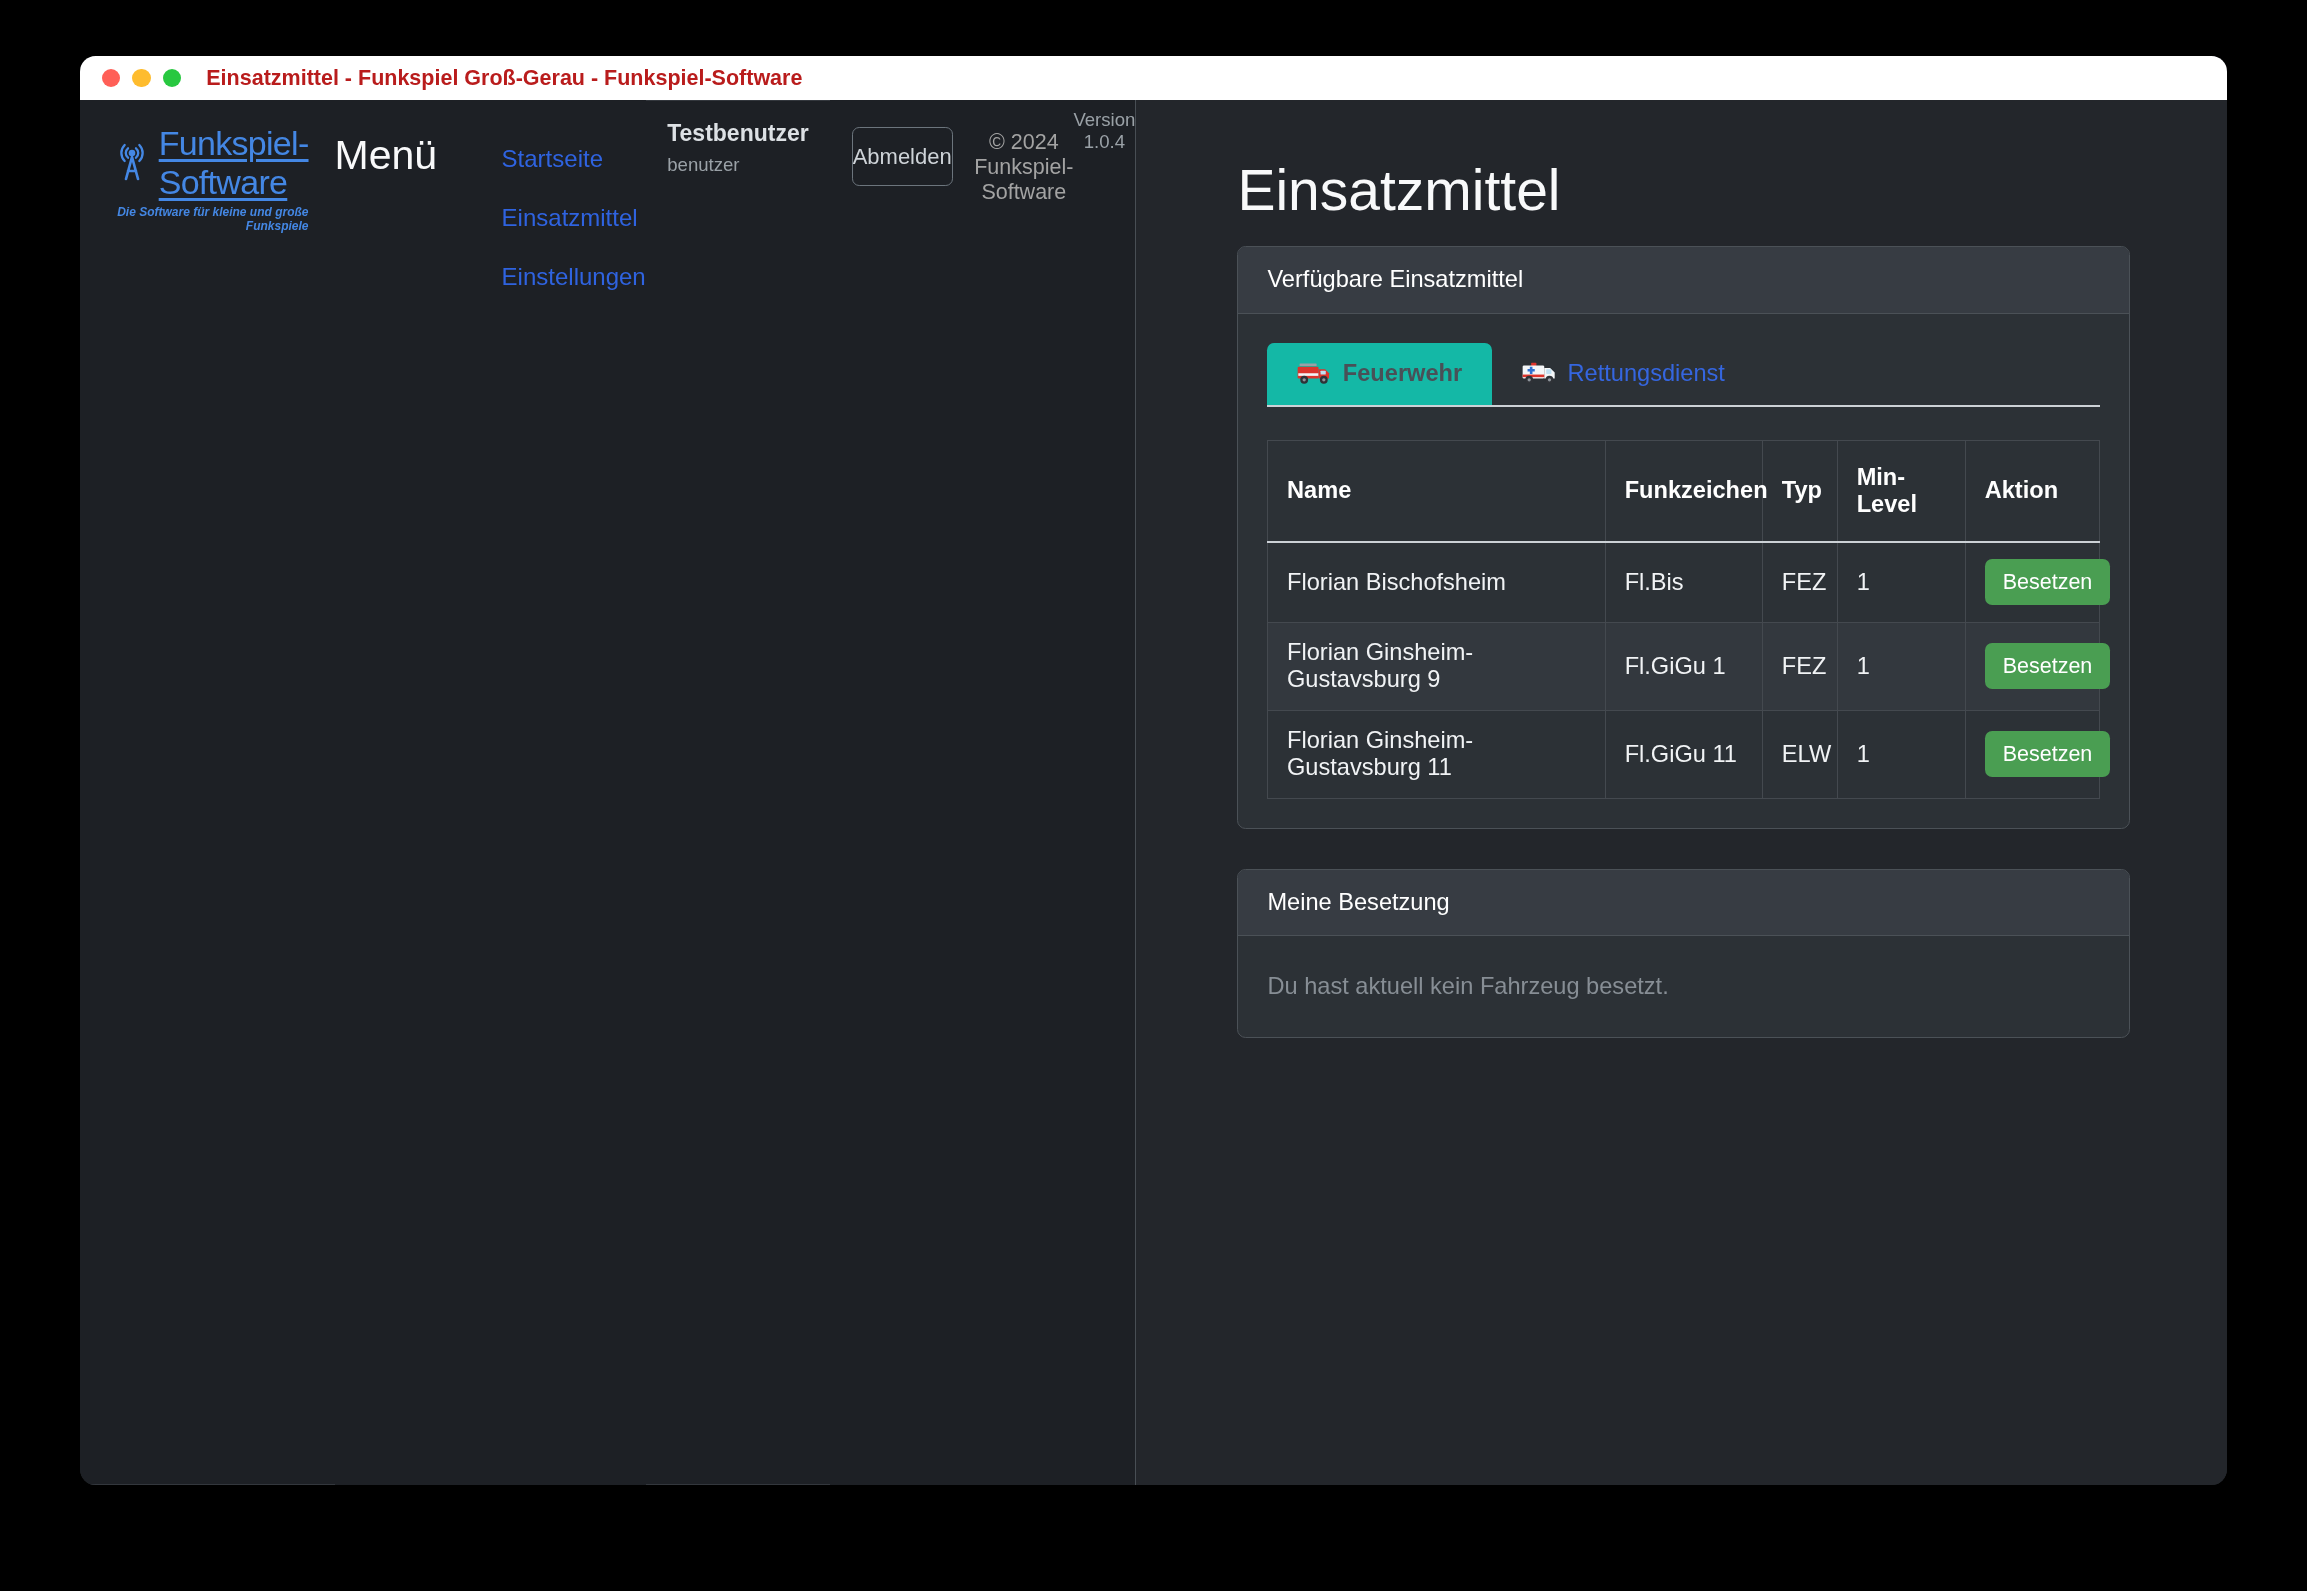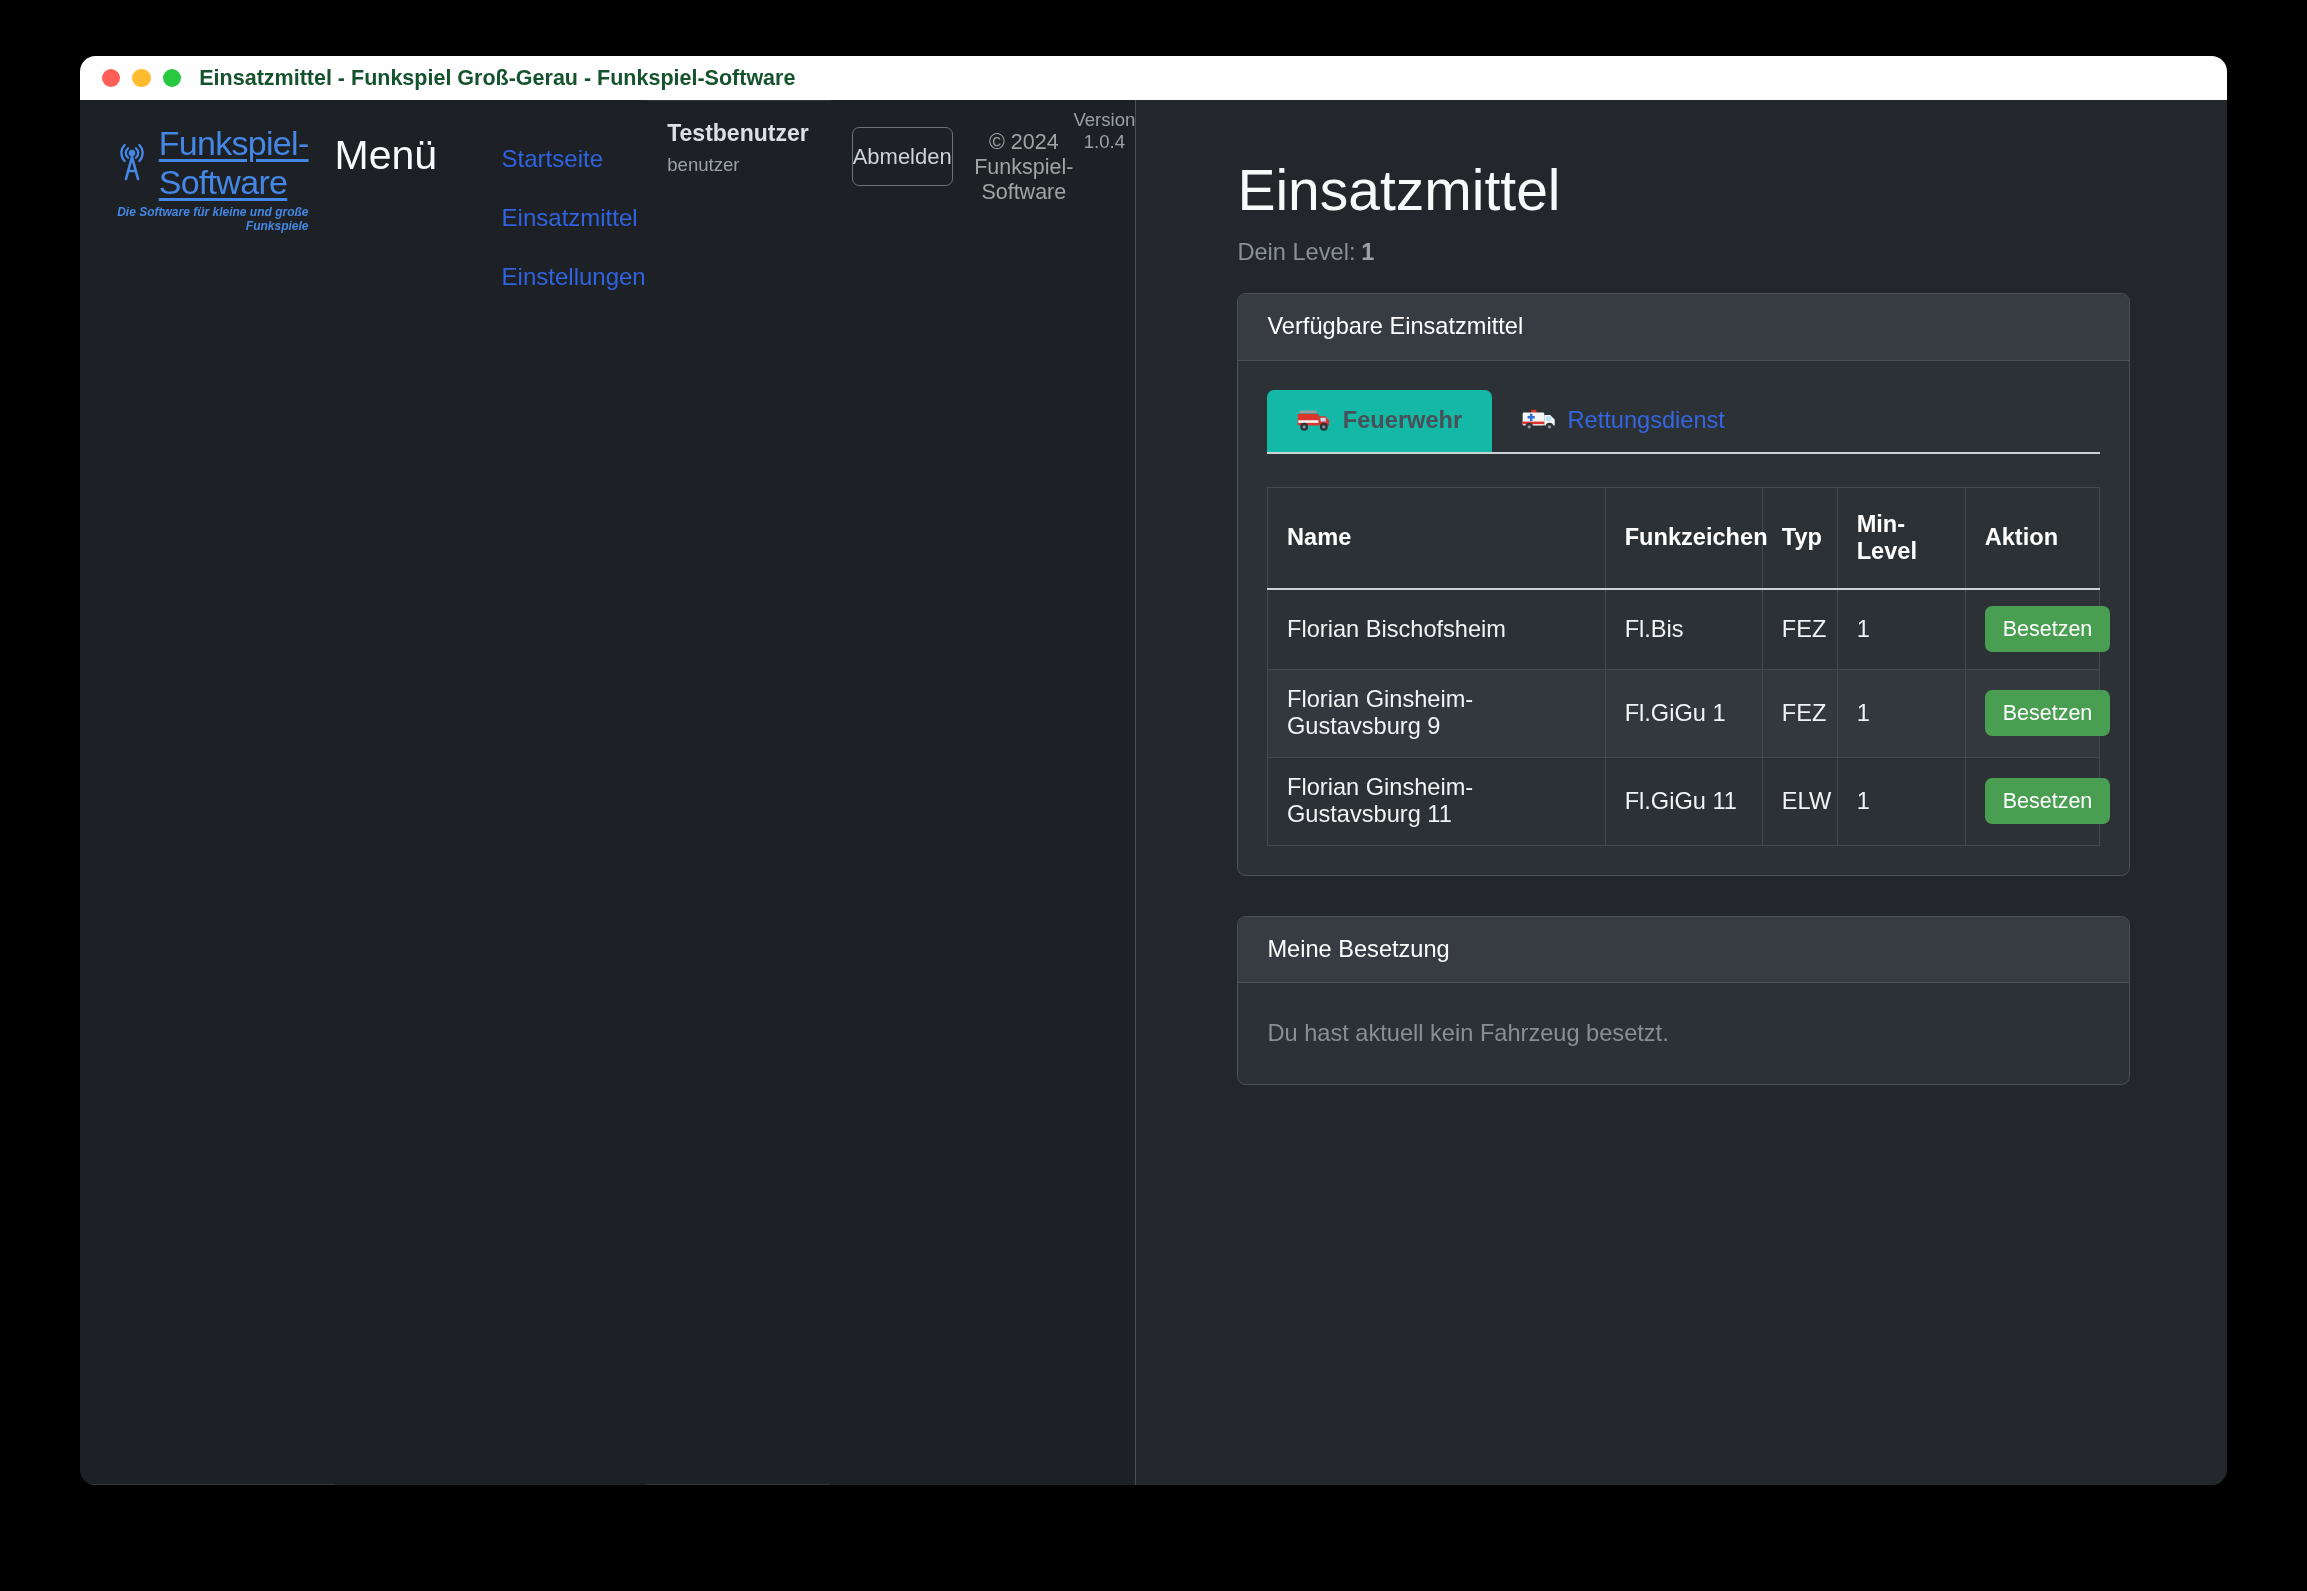"Einsatzmittel - Funkspiel Groß-Gerau -" .window-title { color: #14532d -> #b91c1c; margin-left: 6px -> 13px }
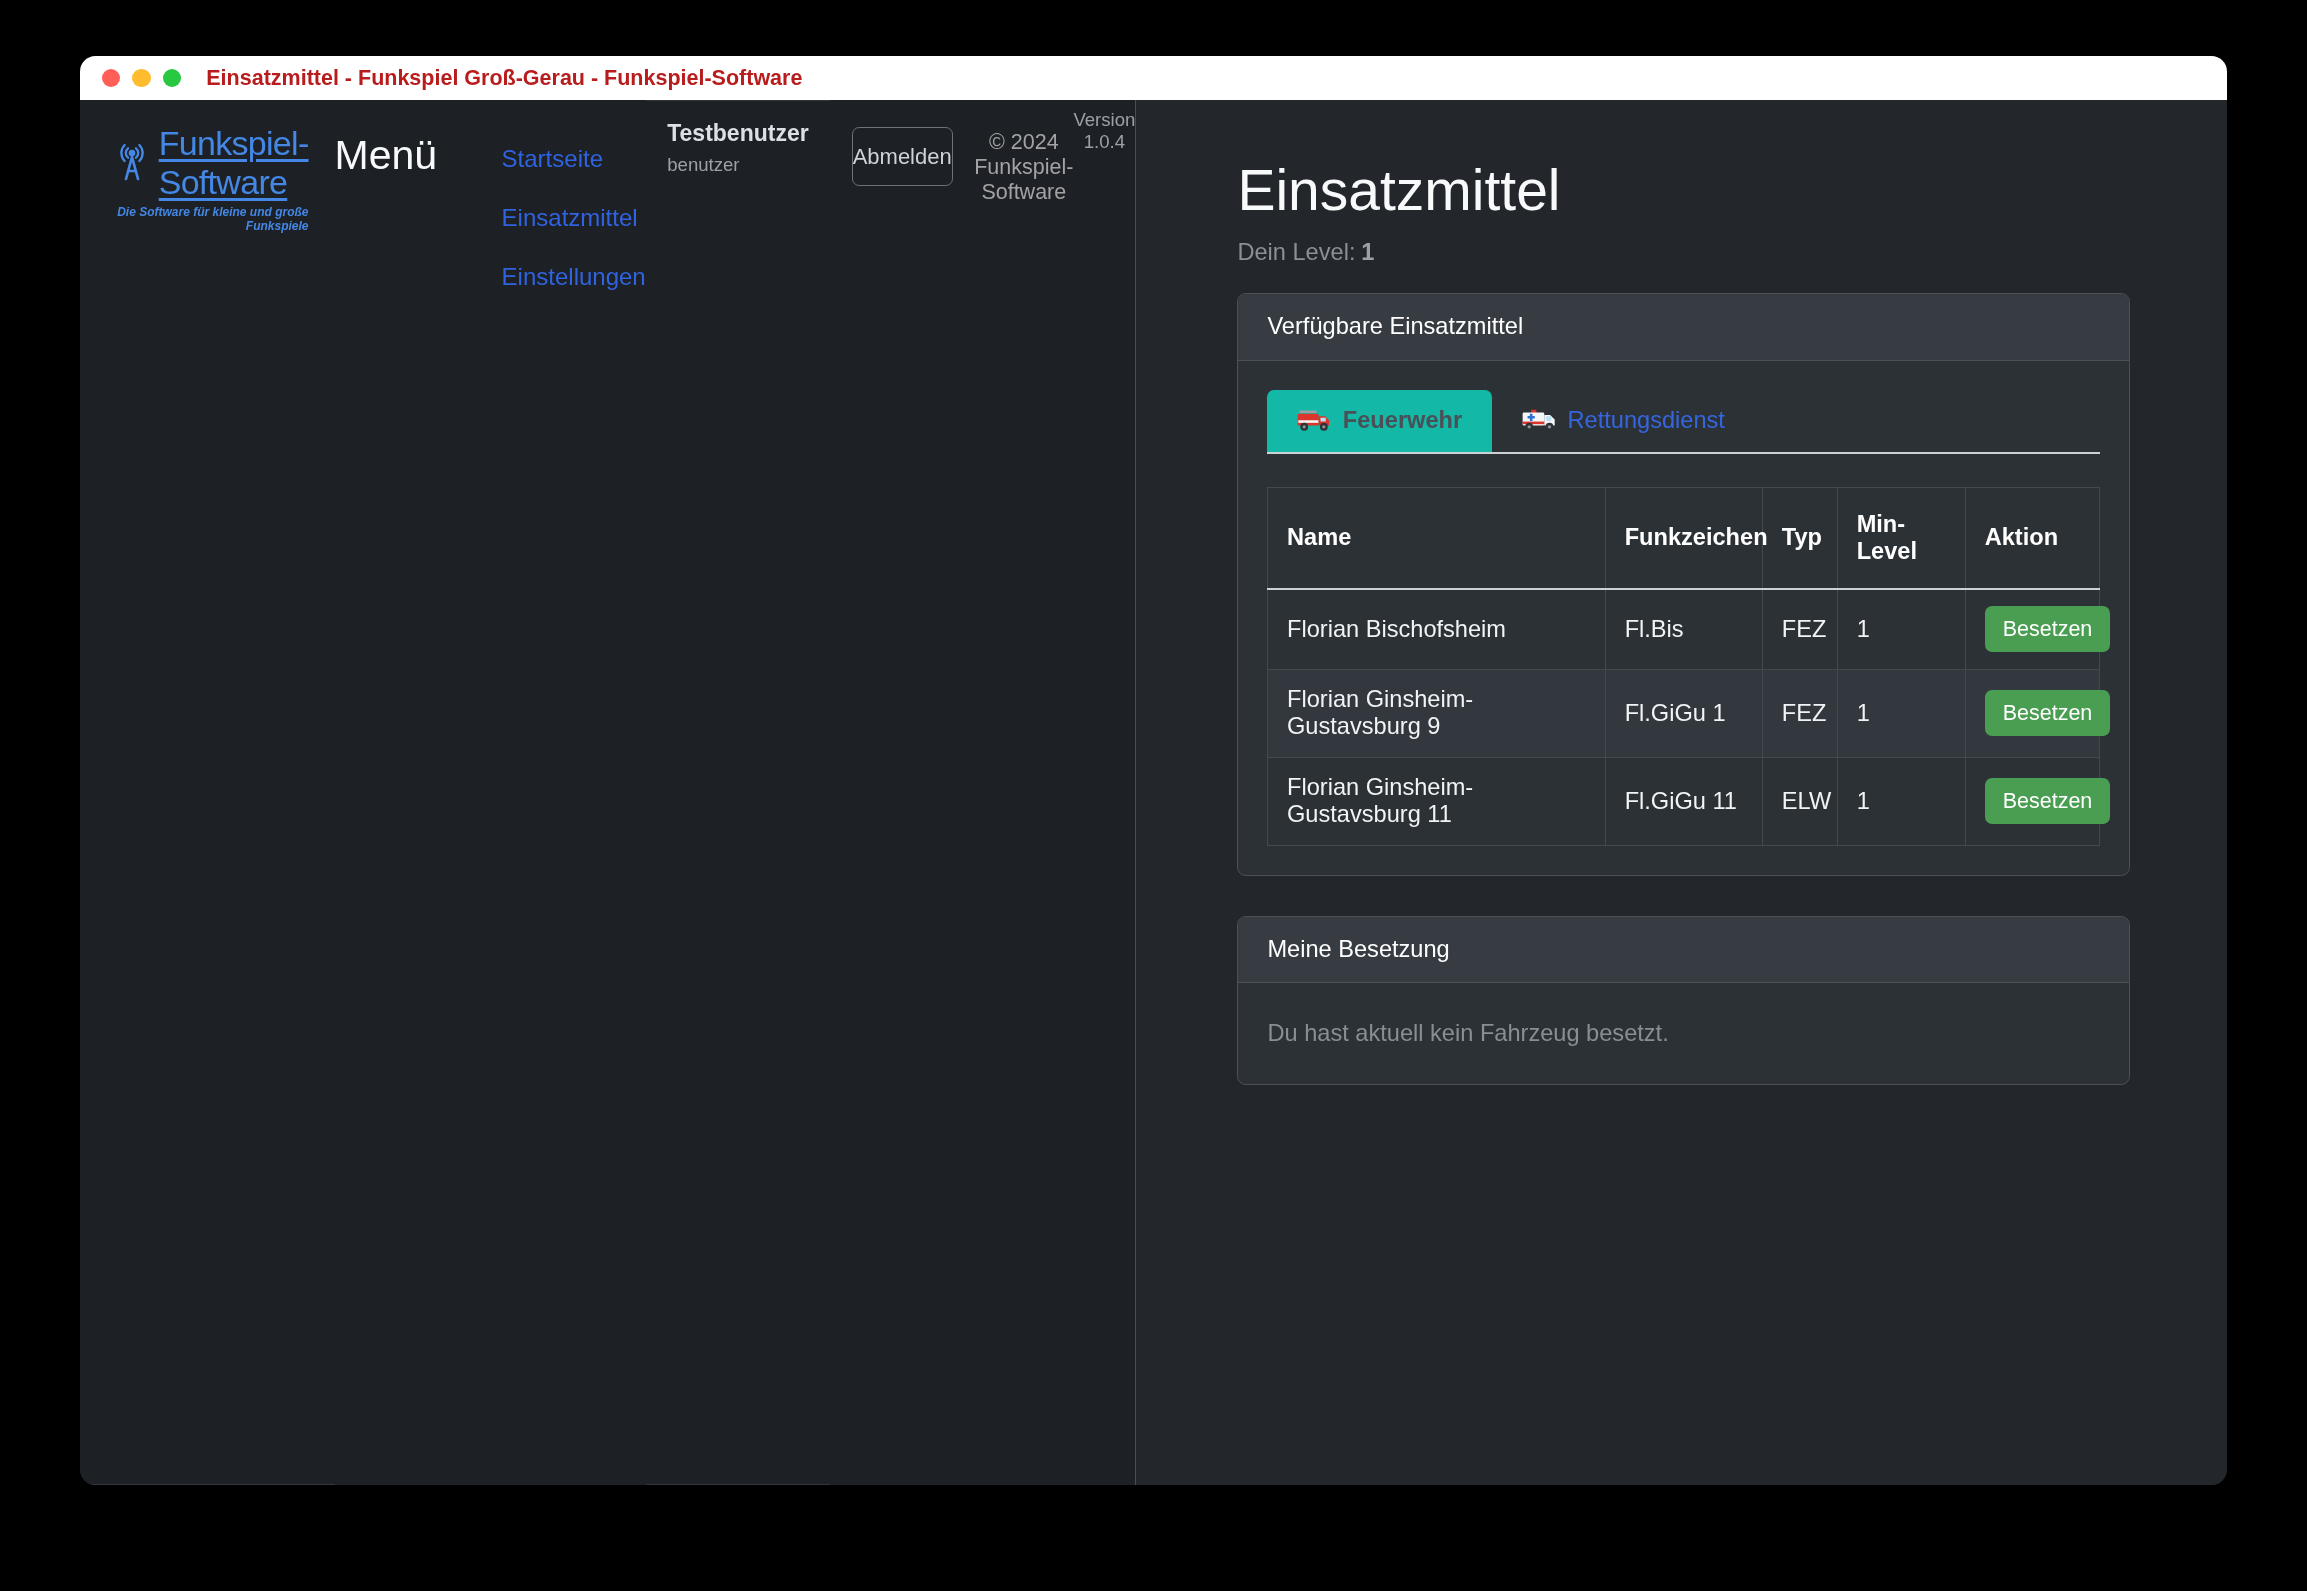"Dein Level: 1" div.level-line { html: <div> <span>Dein Level:</span><span>1</span> </div> -> none }
